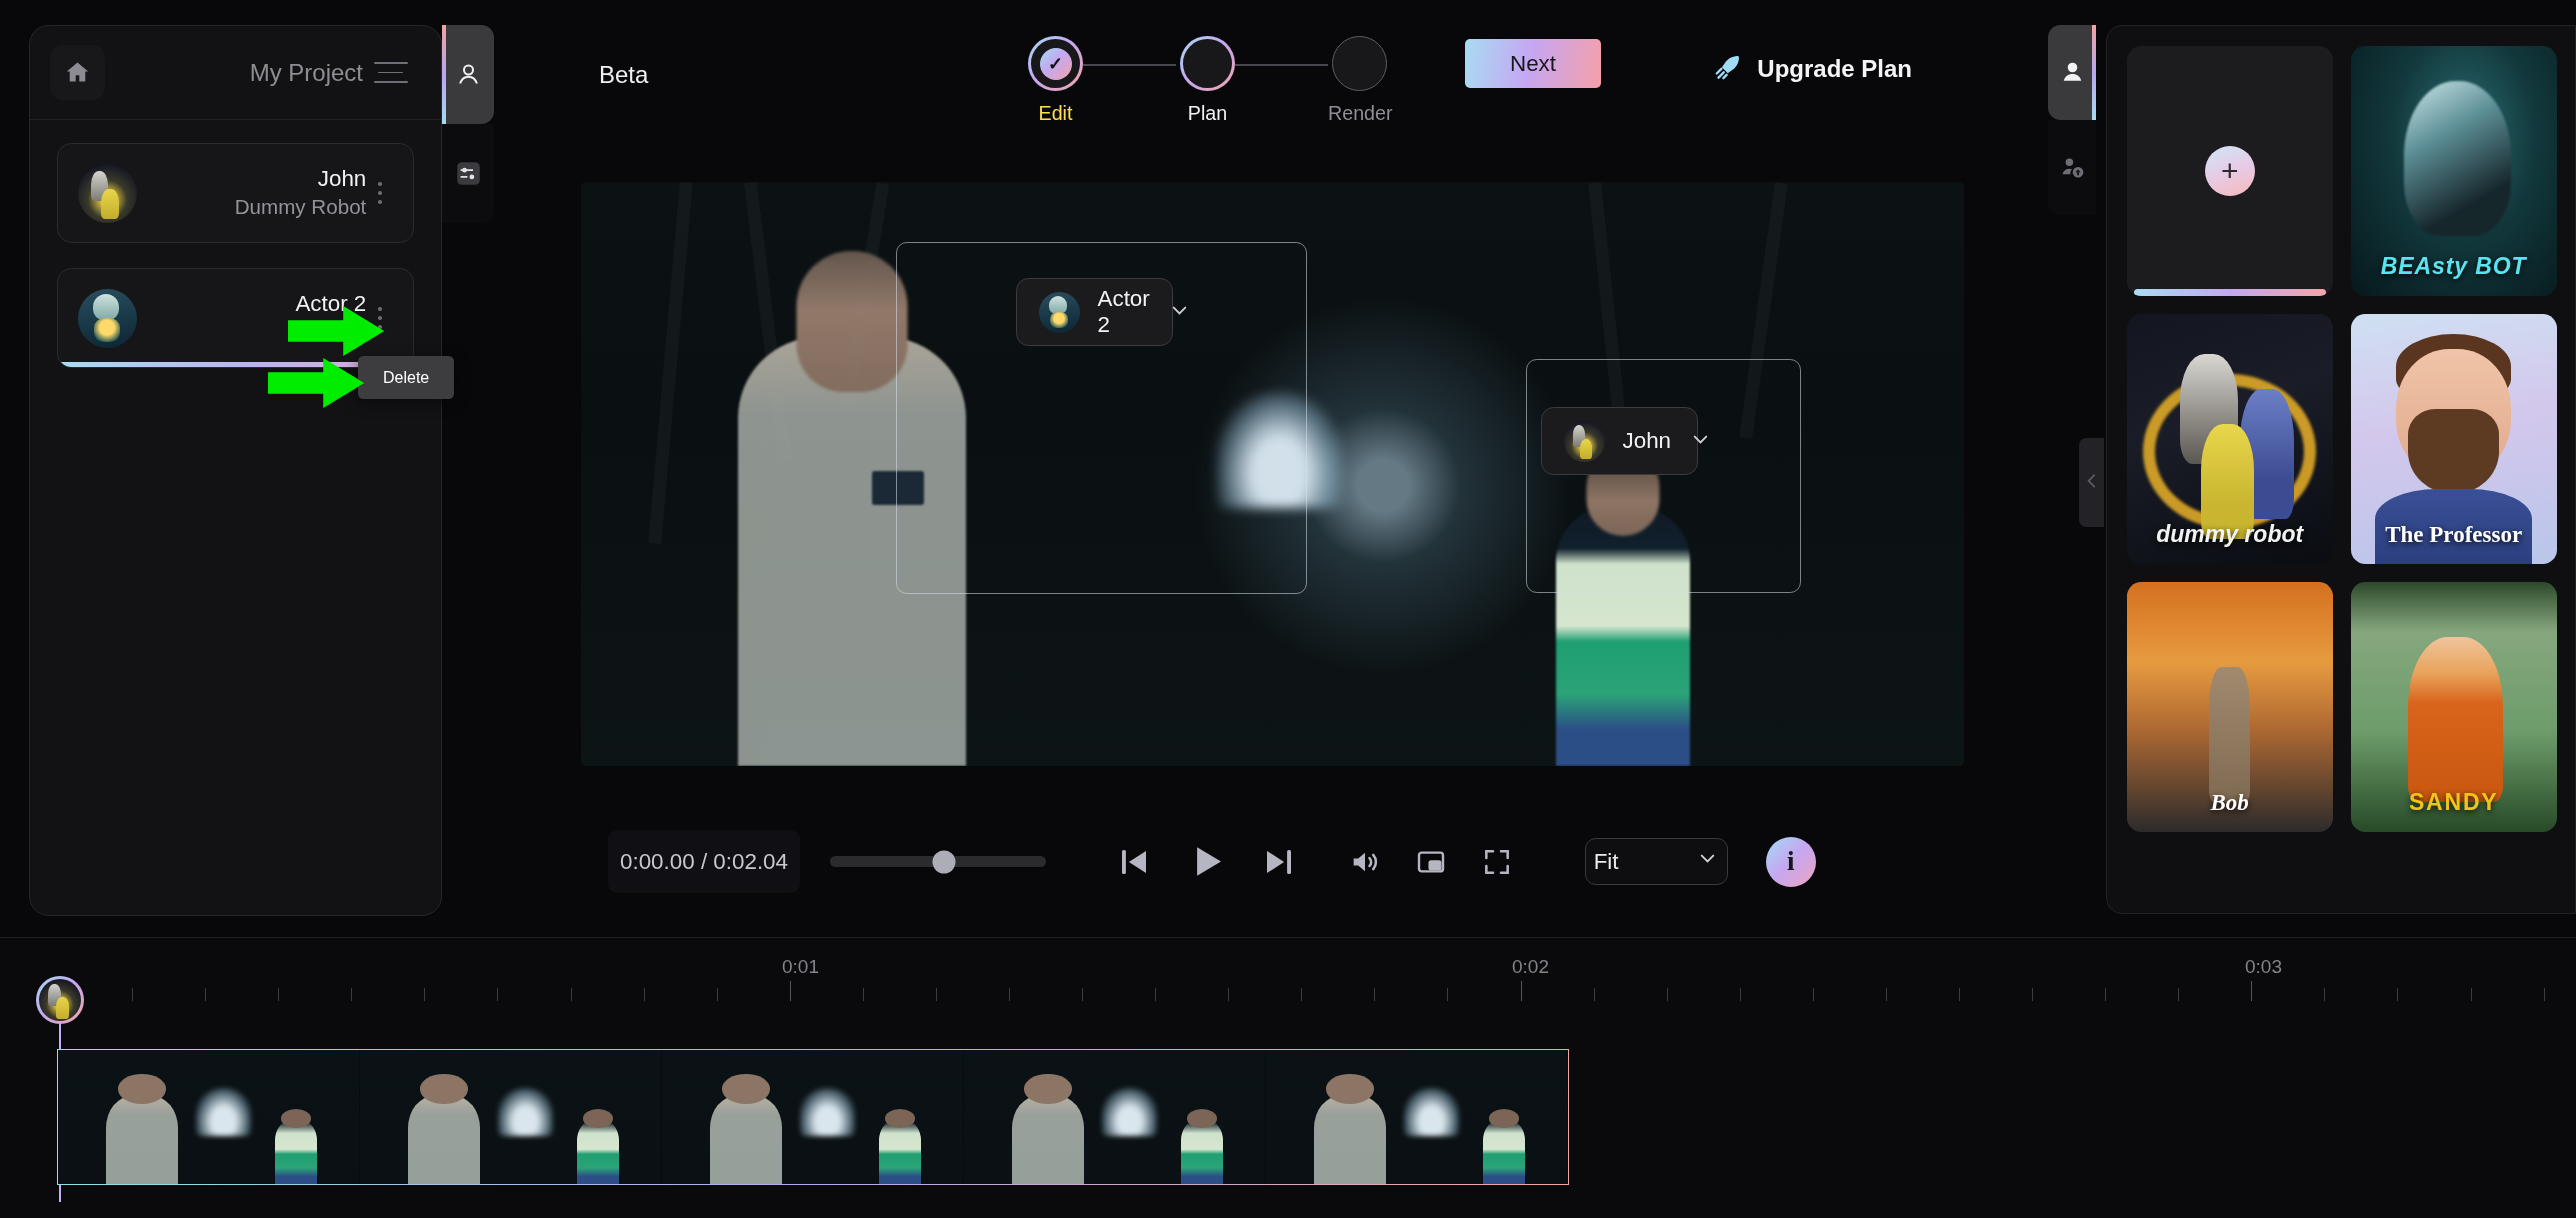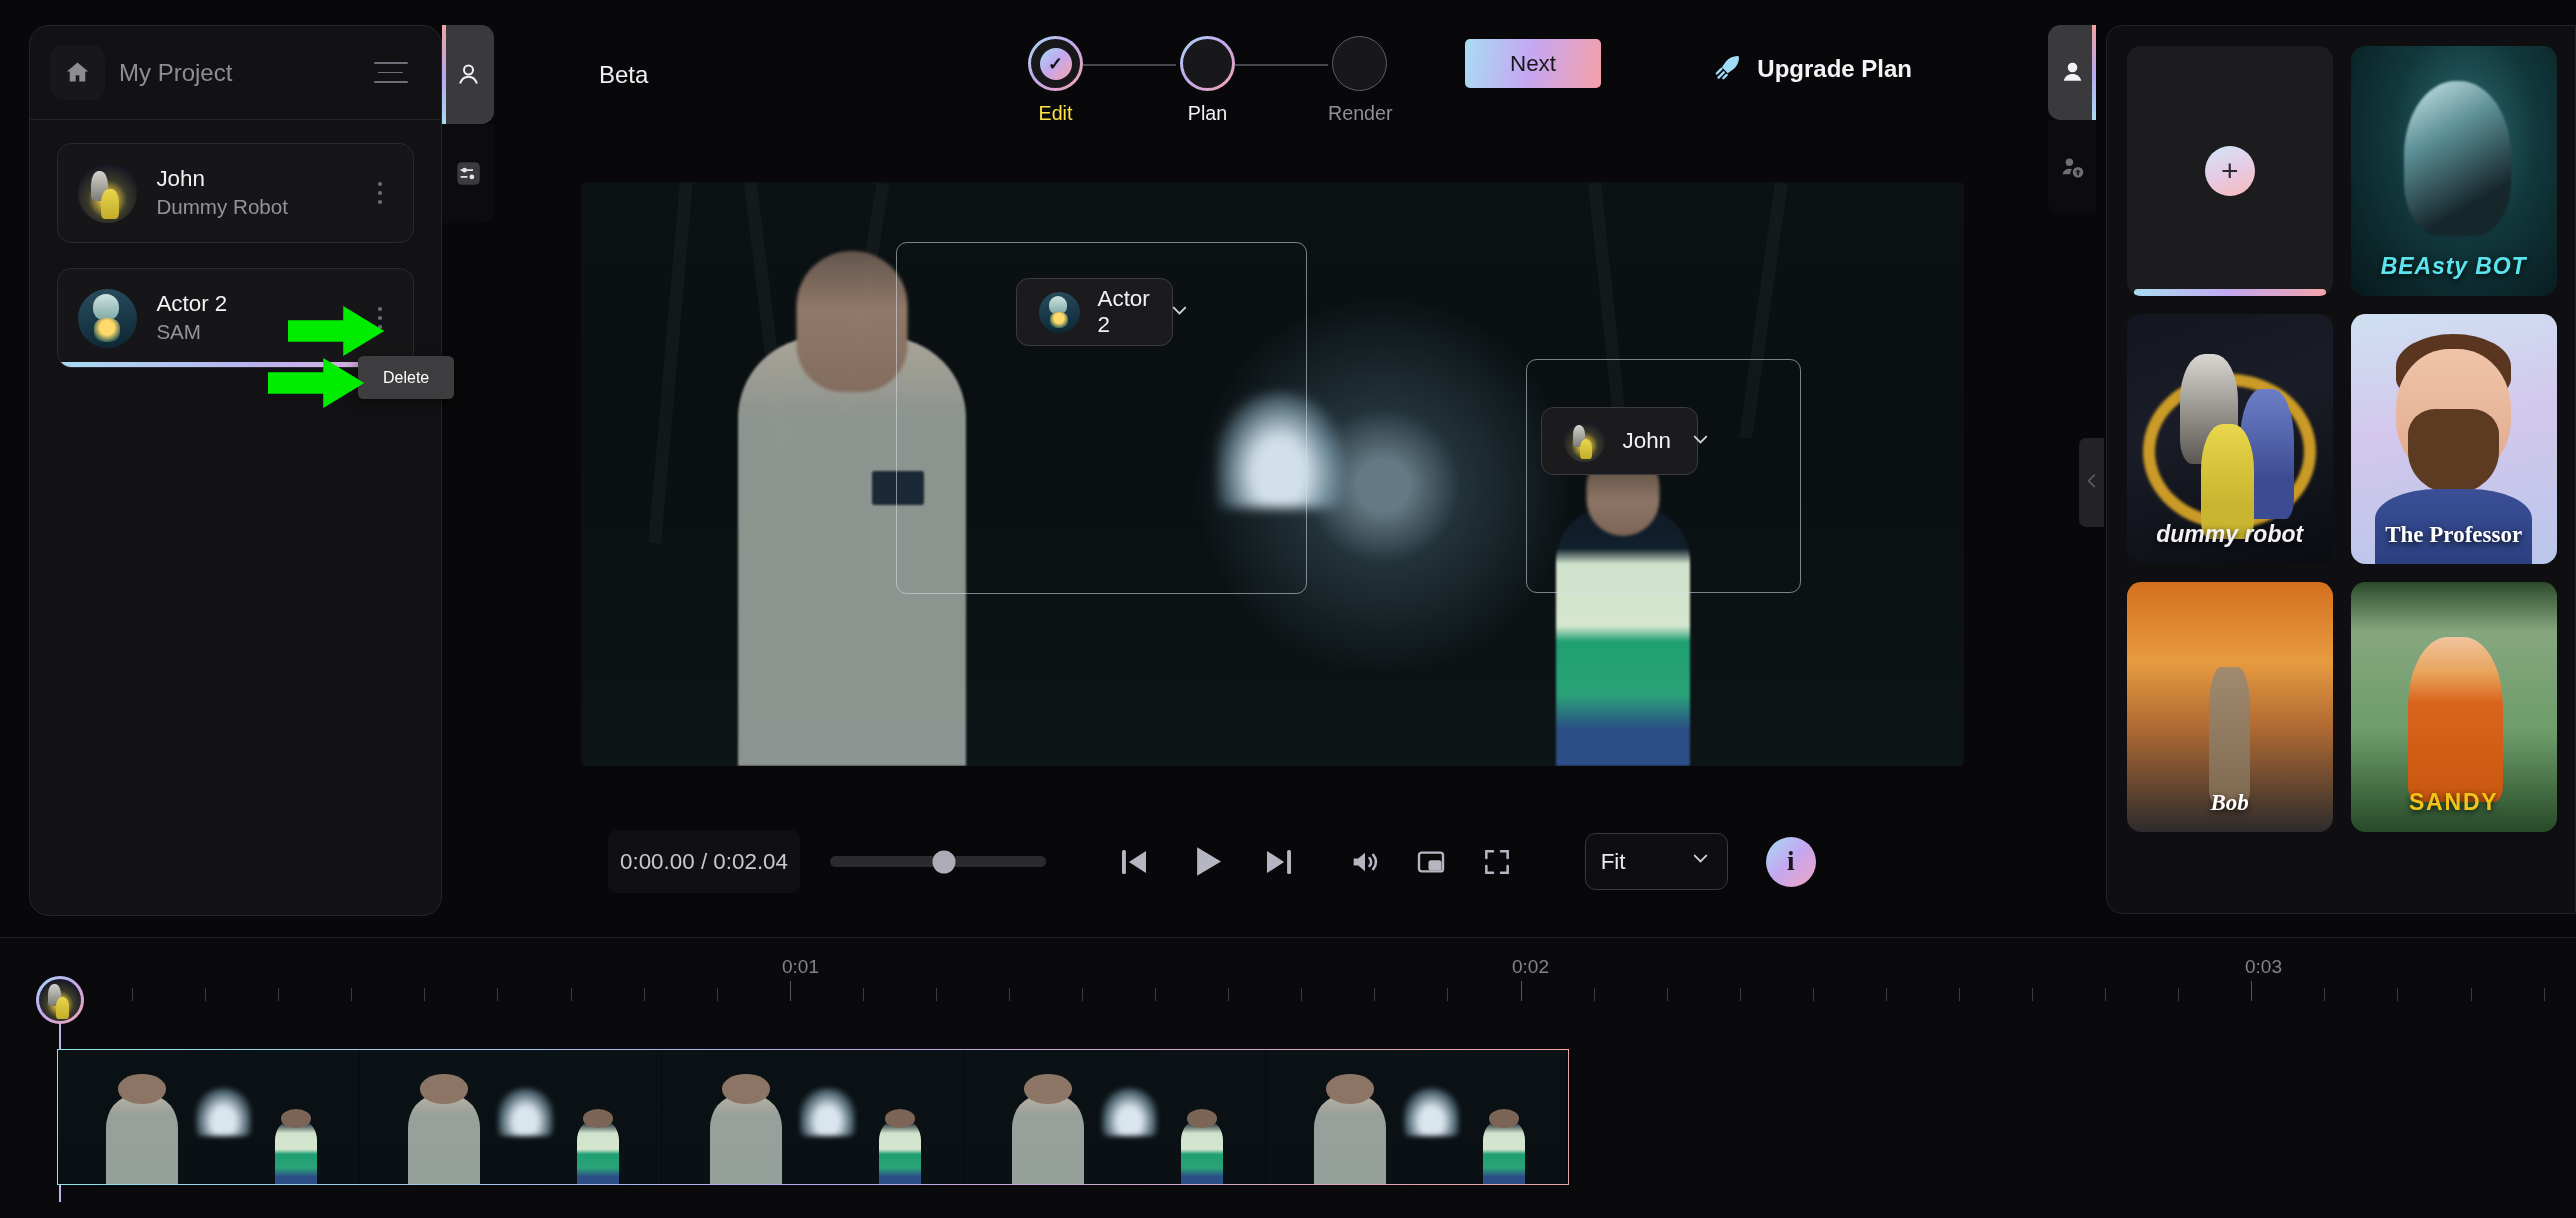"My Project" .left-panel { text-align: none -> right }
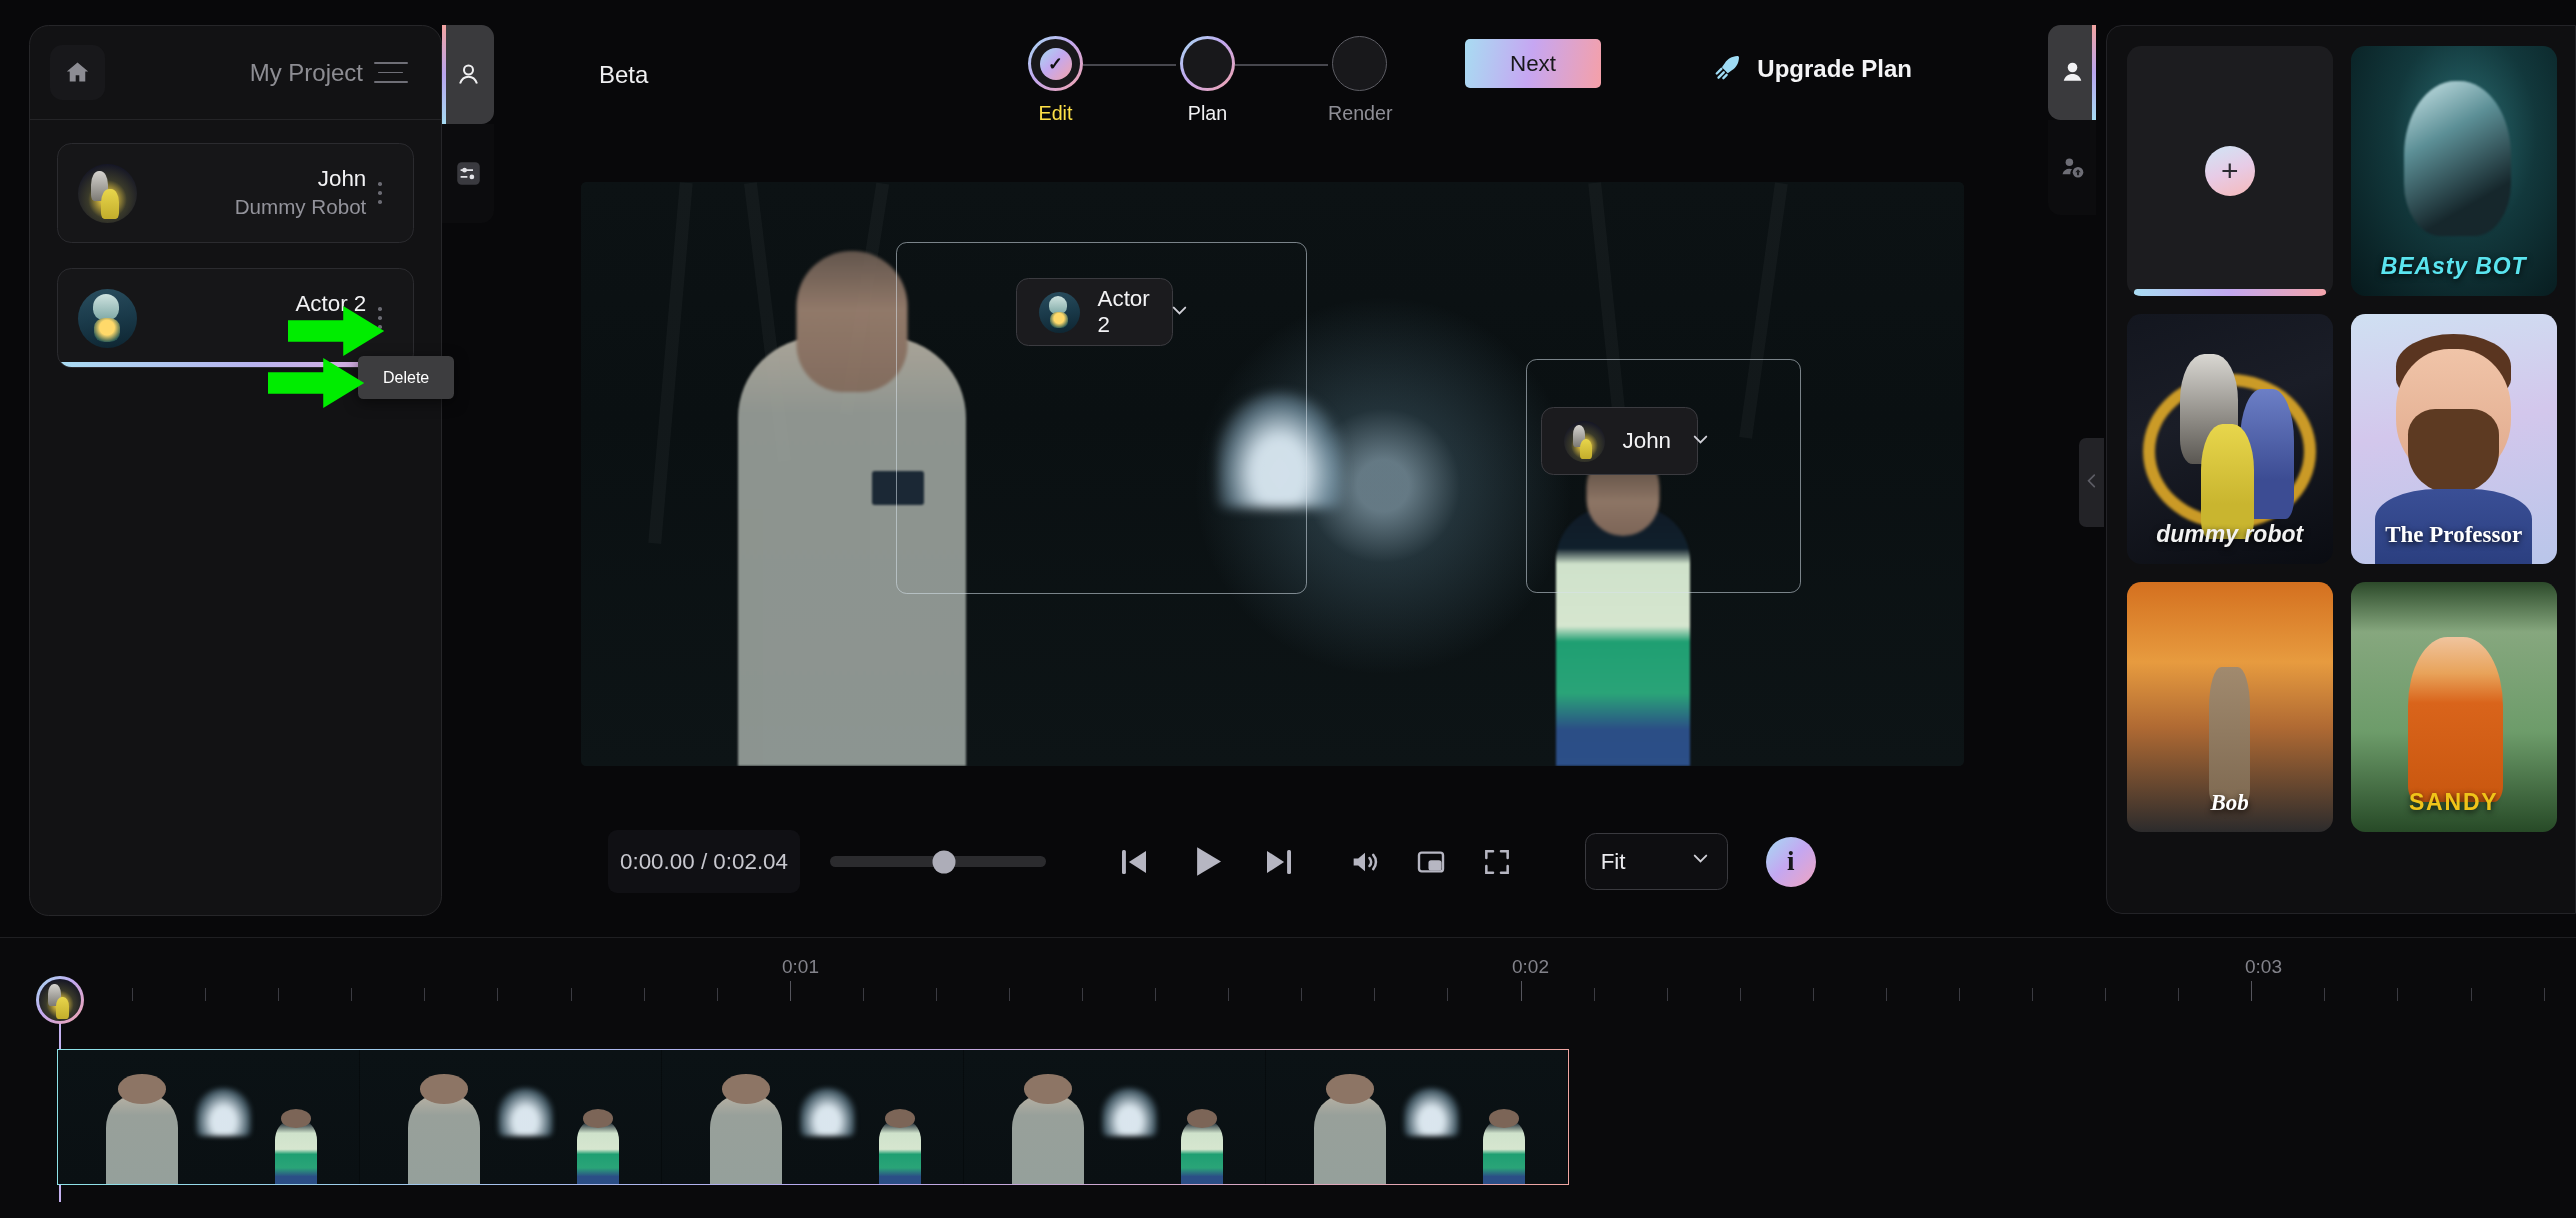"Fit" .fit-select { height: 57px -> 47px; padding: 0 15px -> 0 8px }
